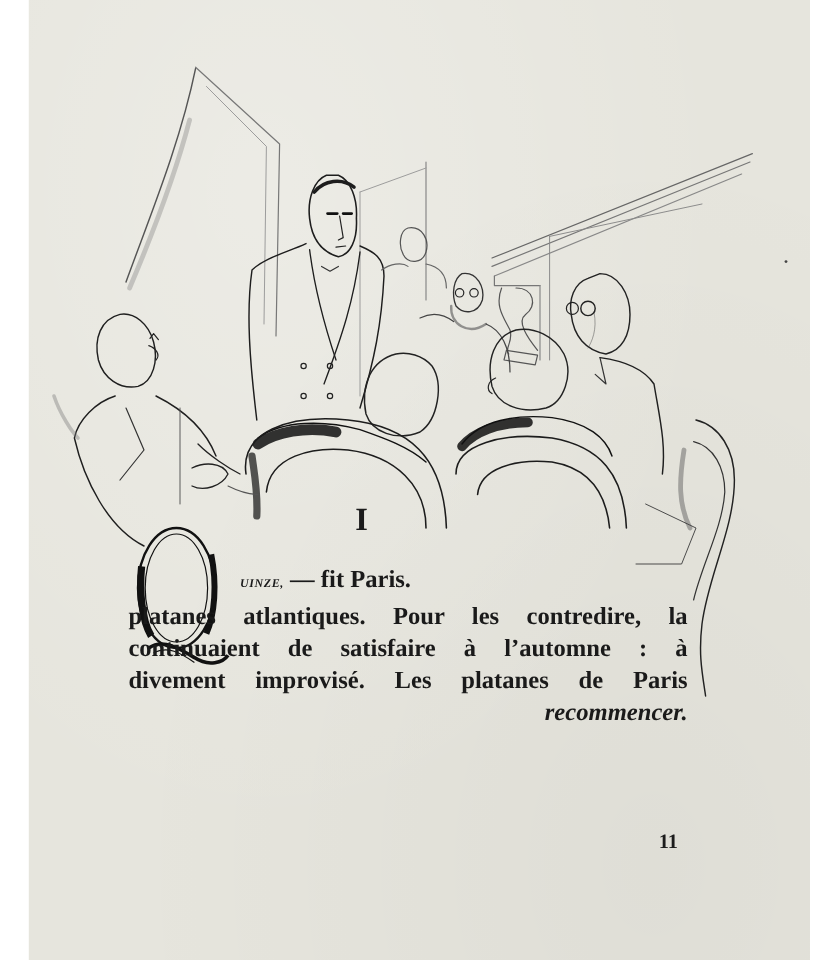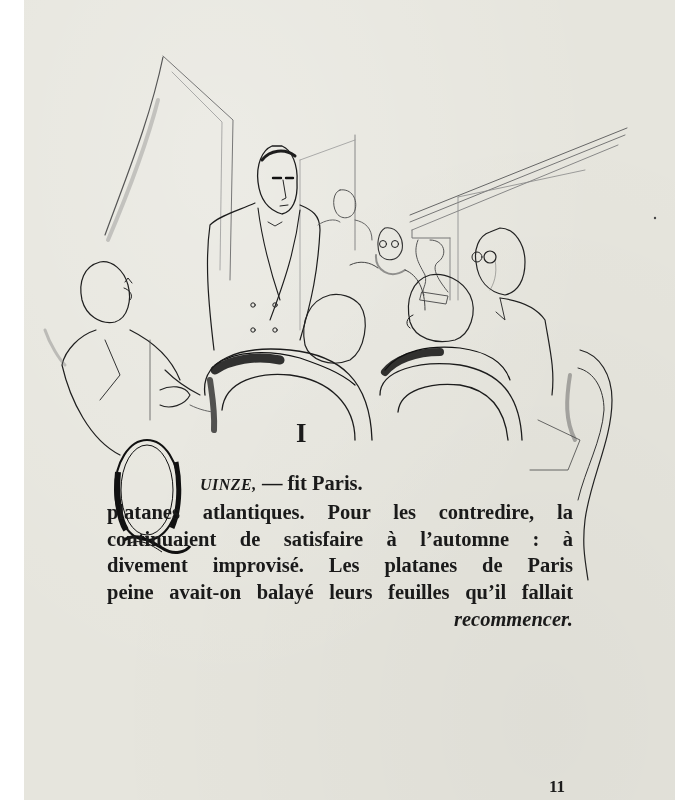"UINZE," .smallcaps-it { font-size: 16px -> 10px }
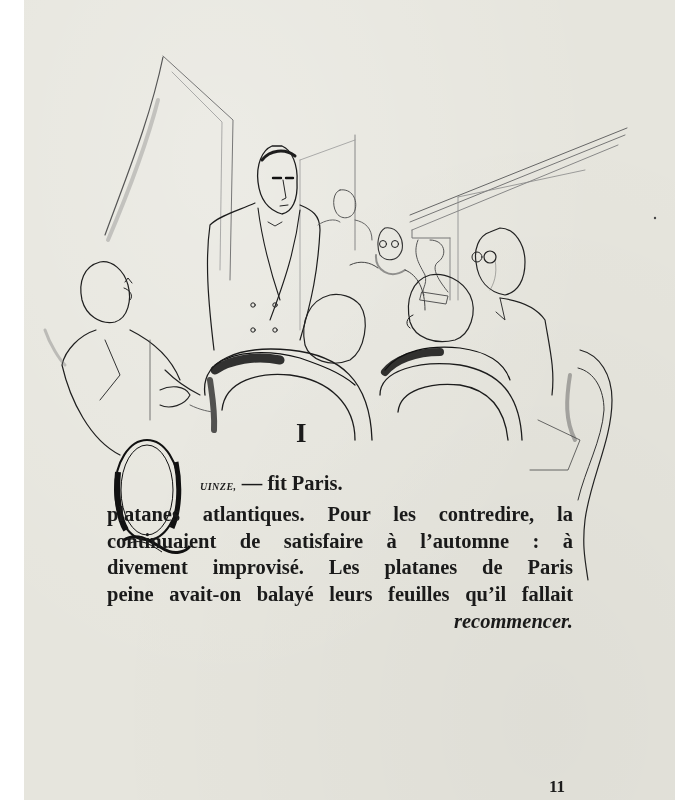"peine avait-on balayé leurs feuilles" div.line { html: <div>peine avait-on balayé leurs feuilles qu’il fallait</div> -> none }
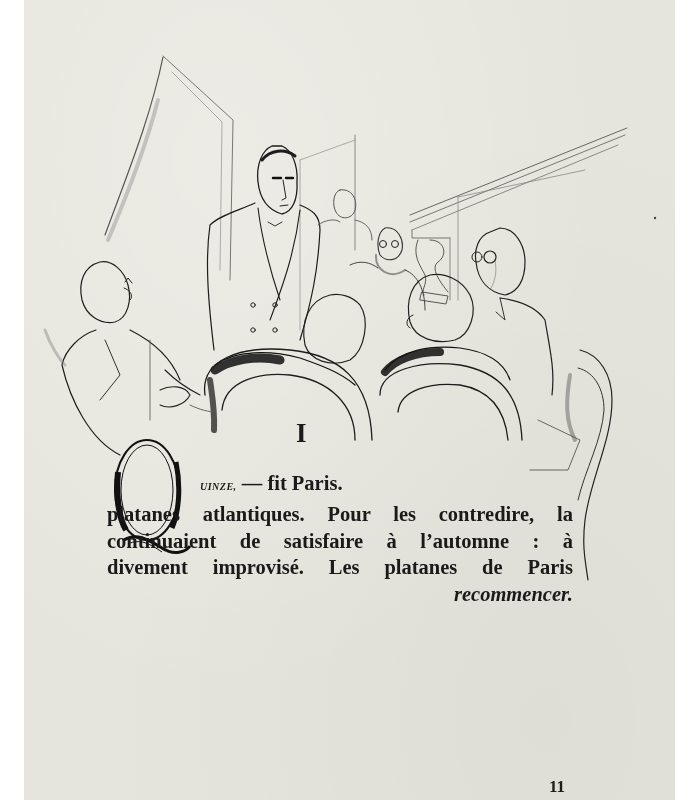"11" .page-number { top: 777px -> 692px }
